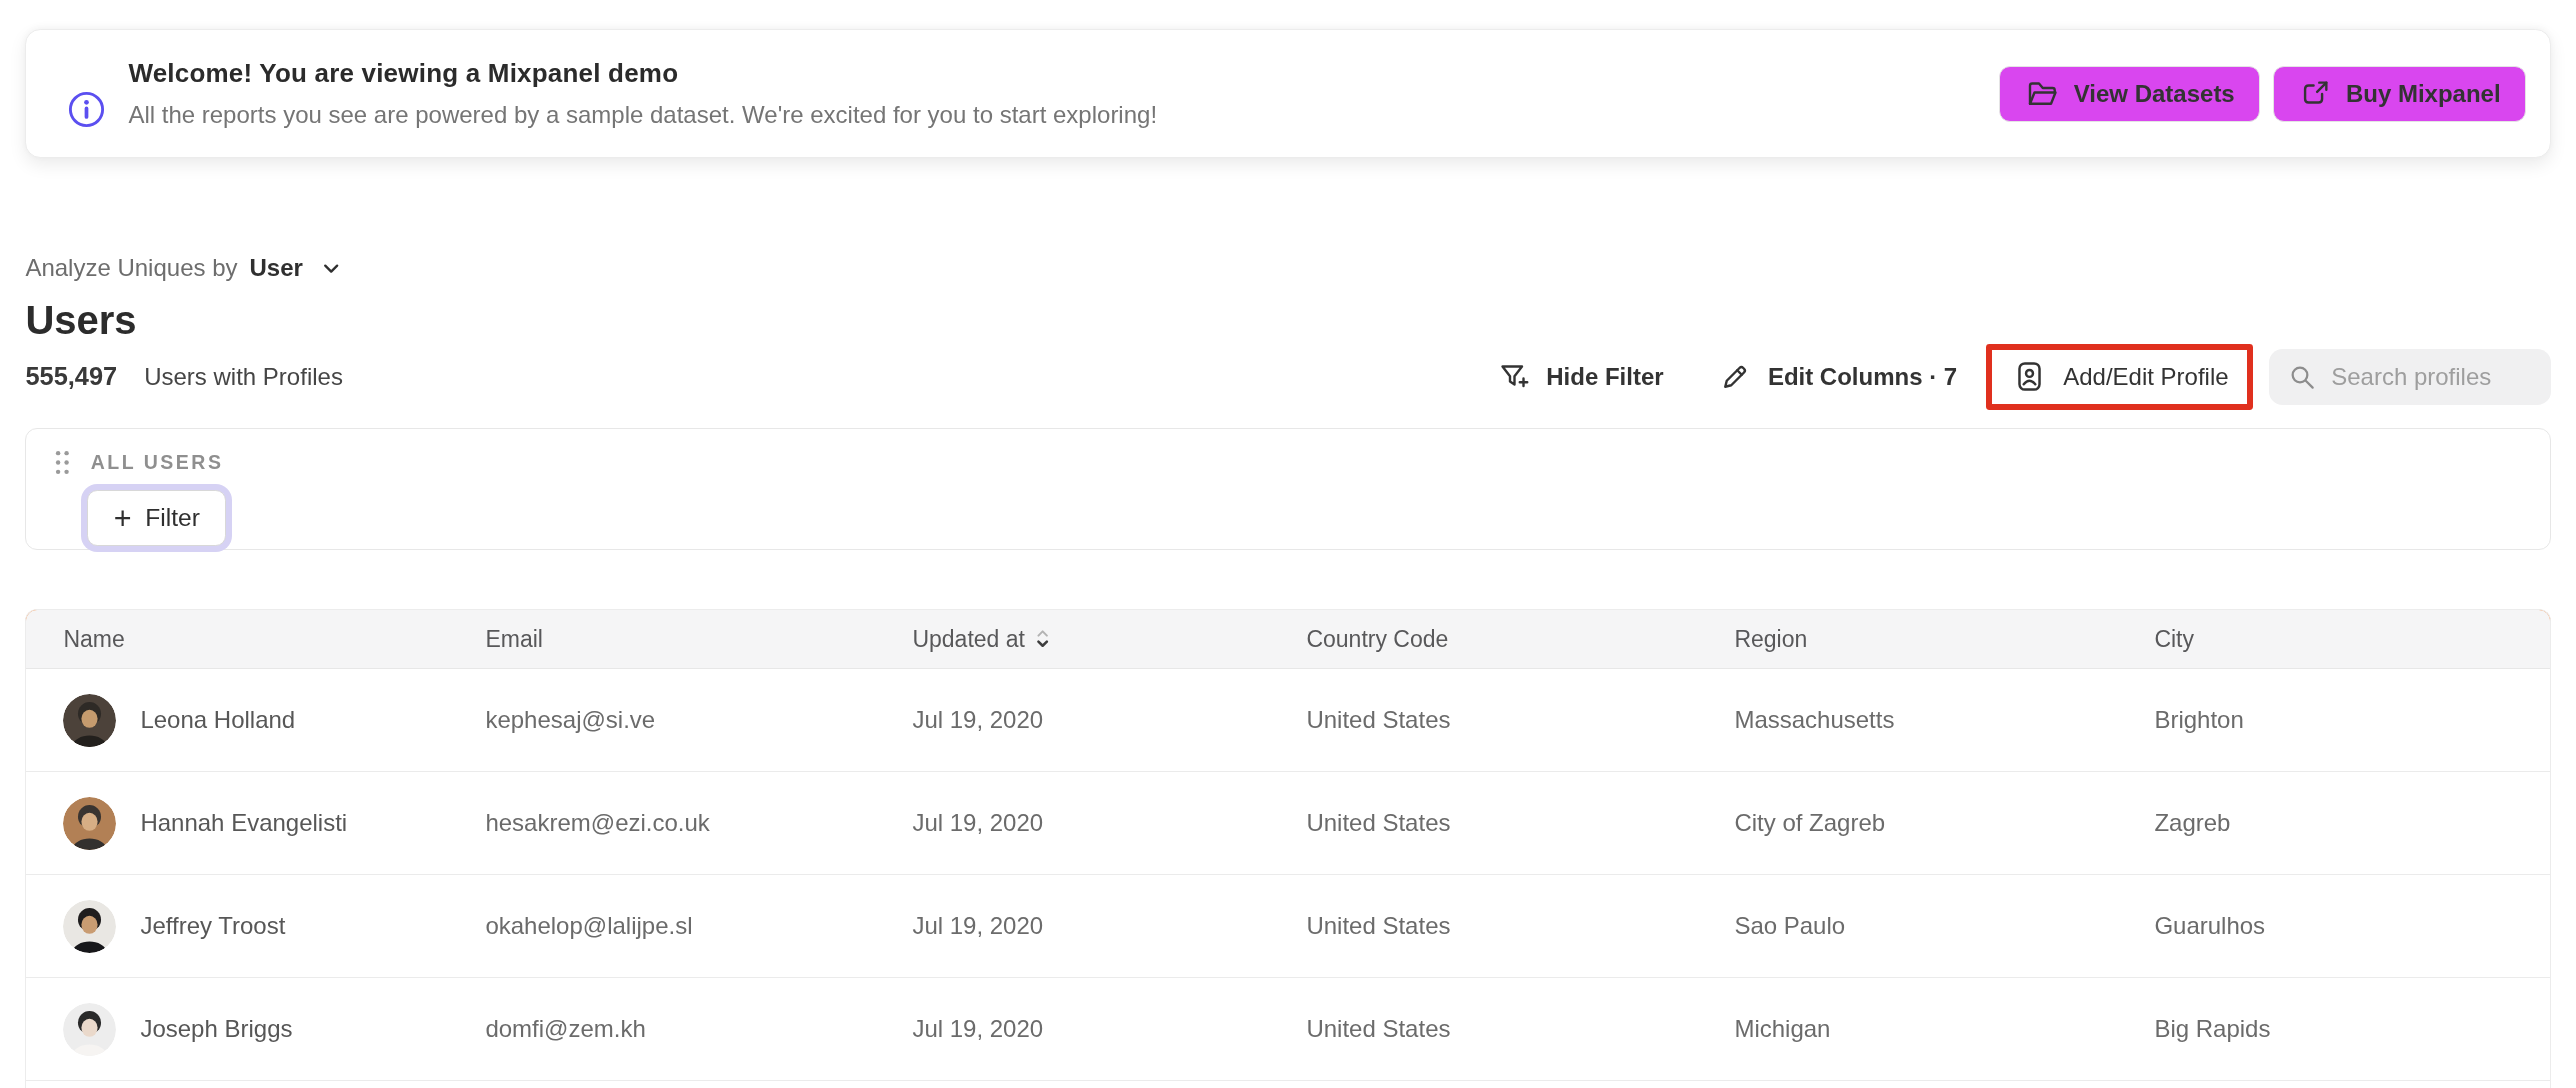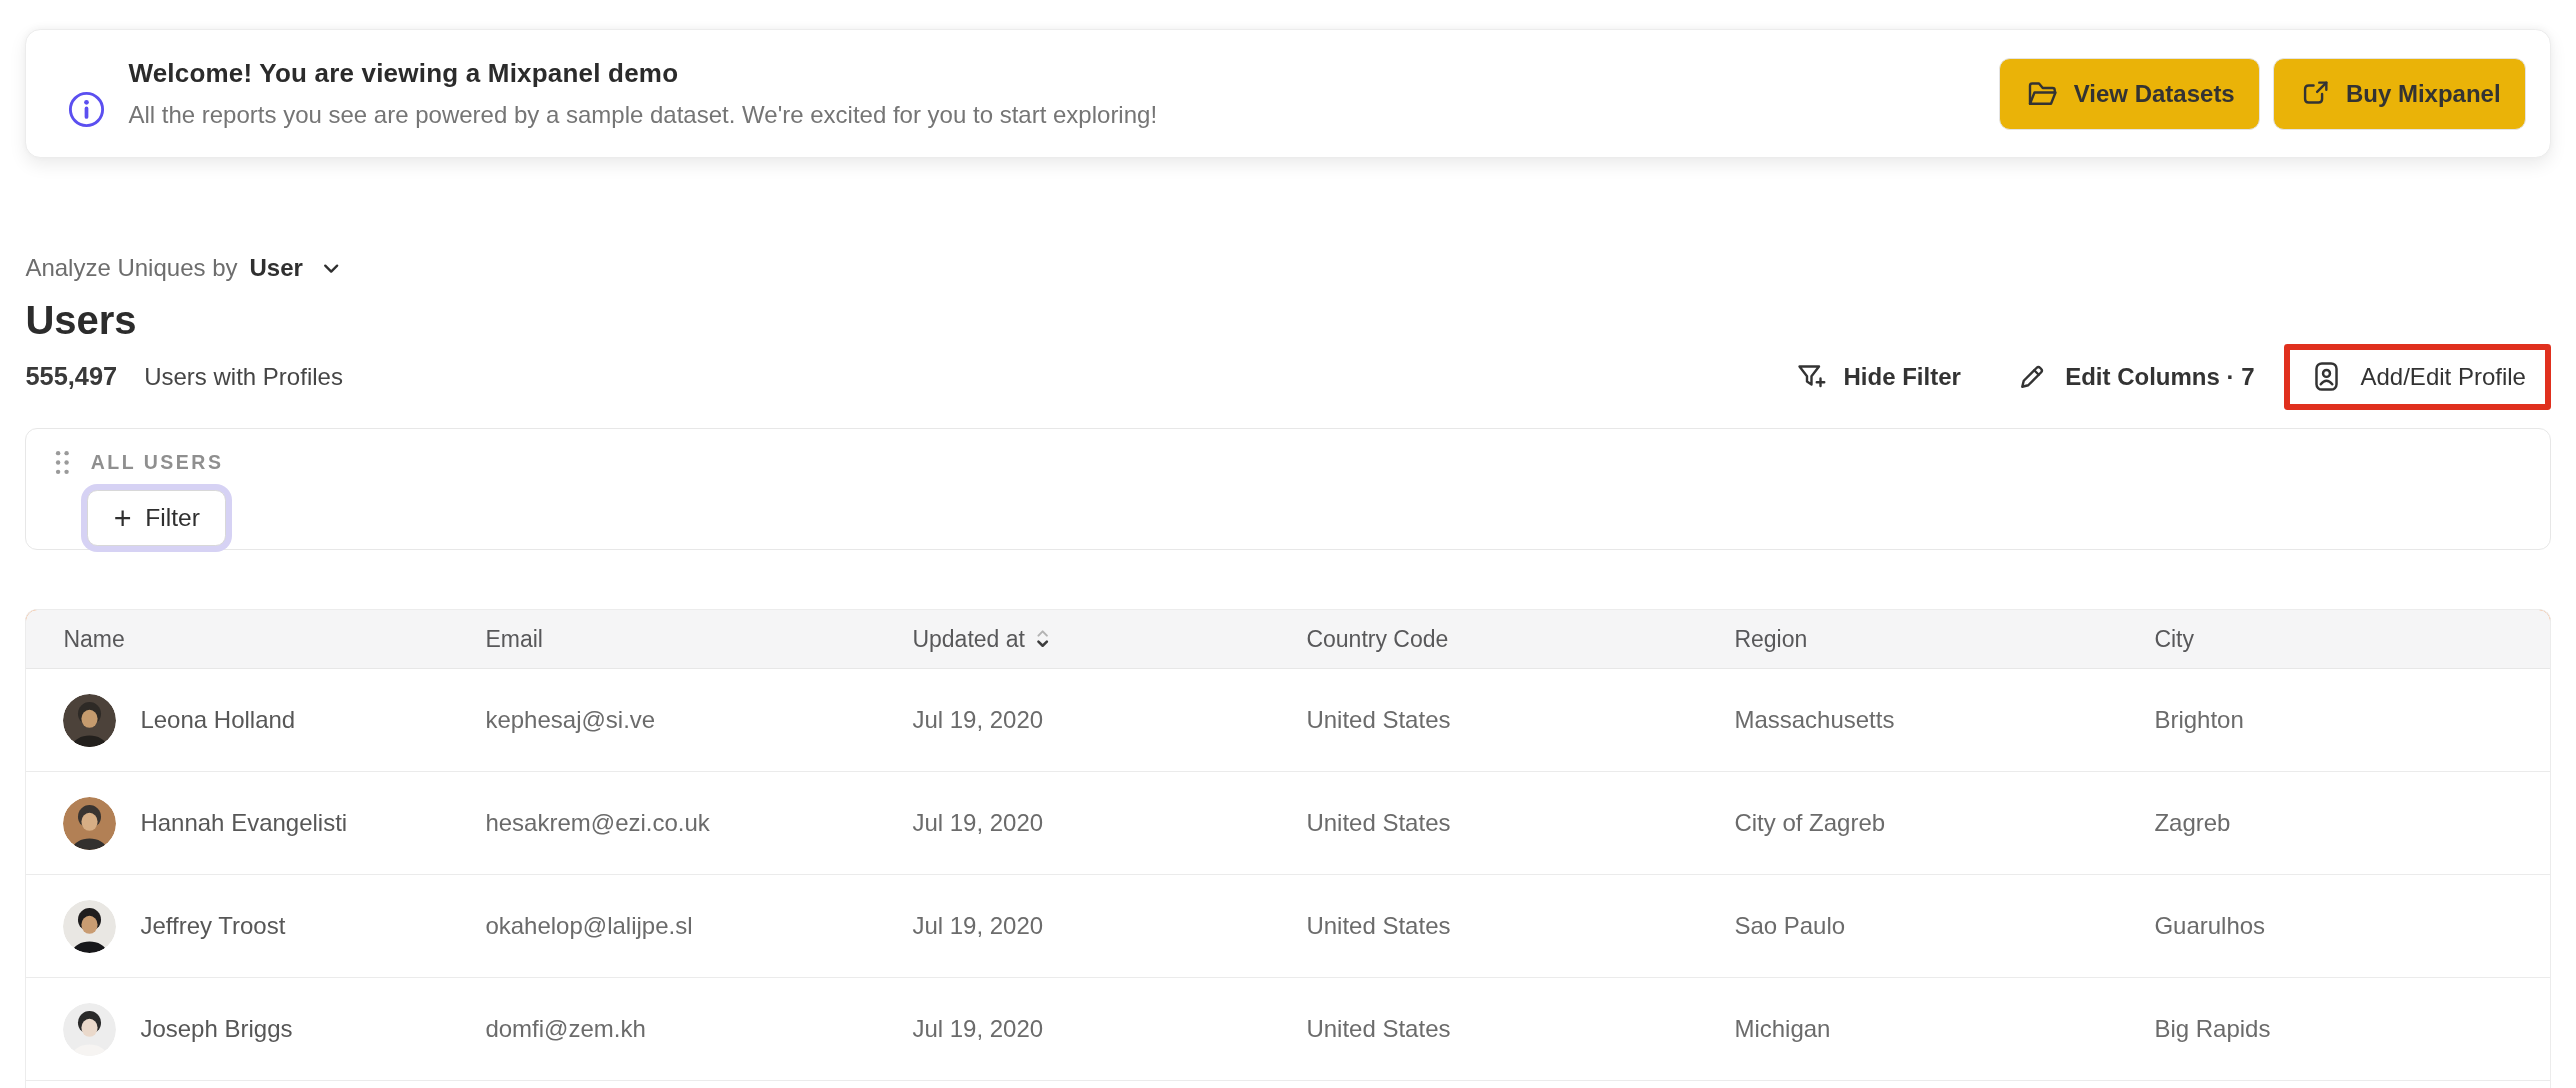"View Datasets" .btn { background: #eab308 -> #d946ef; height: 72px -> 56px }
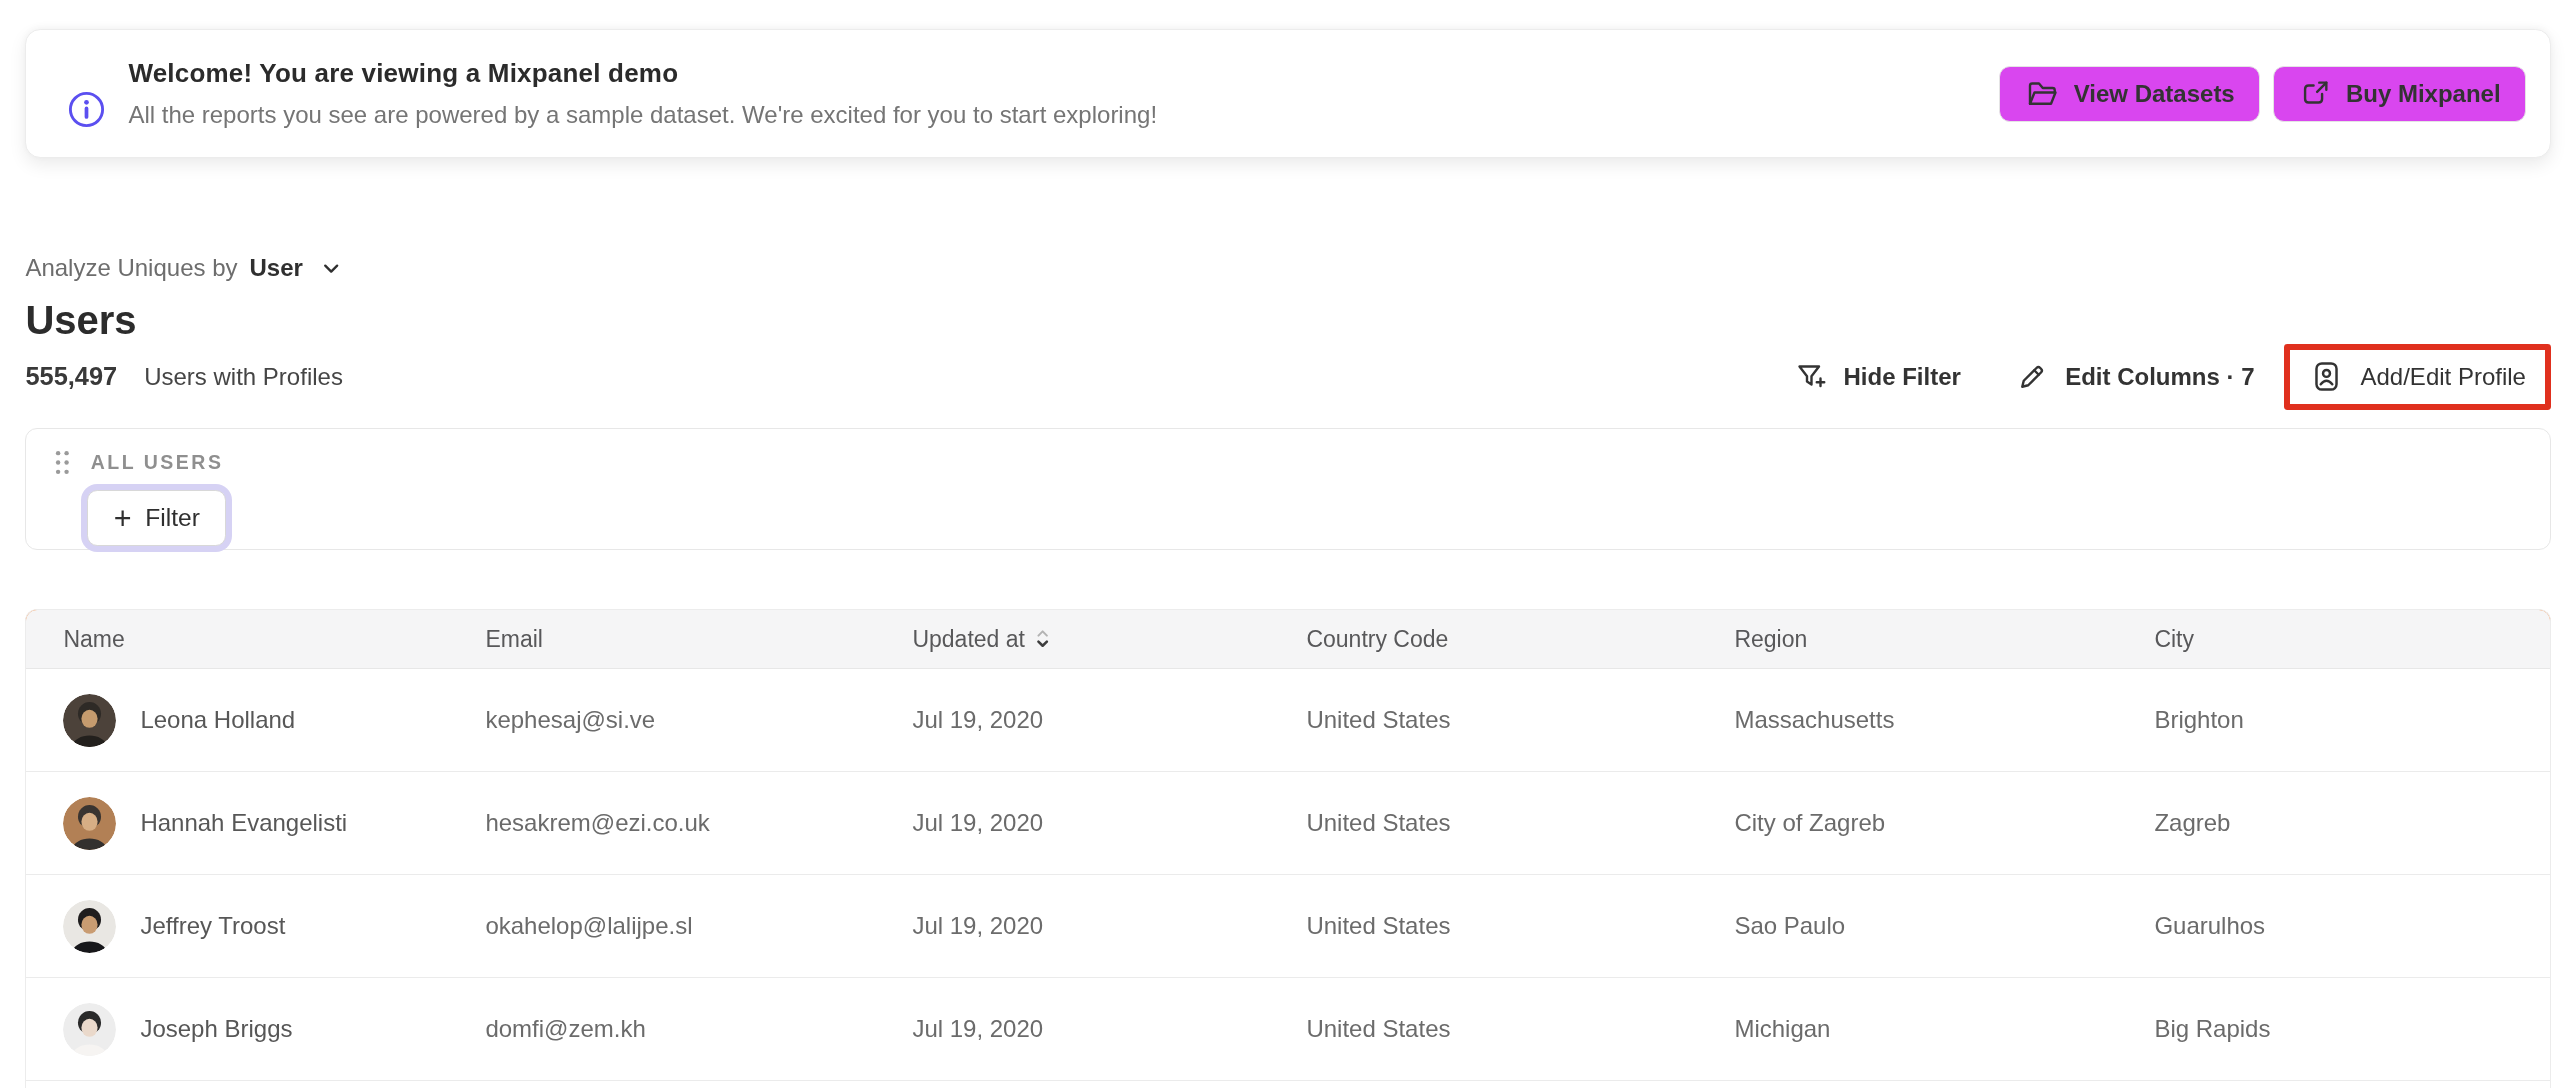"Search profiles" span.searchbox { html: none -> <span> <span> <svg> <circle></circle> <path></path> </svg> </span> <input> </span> }
